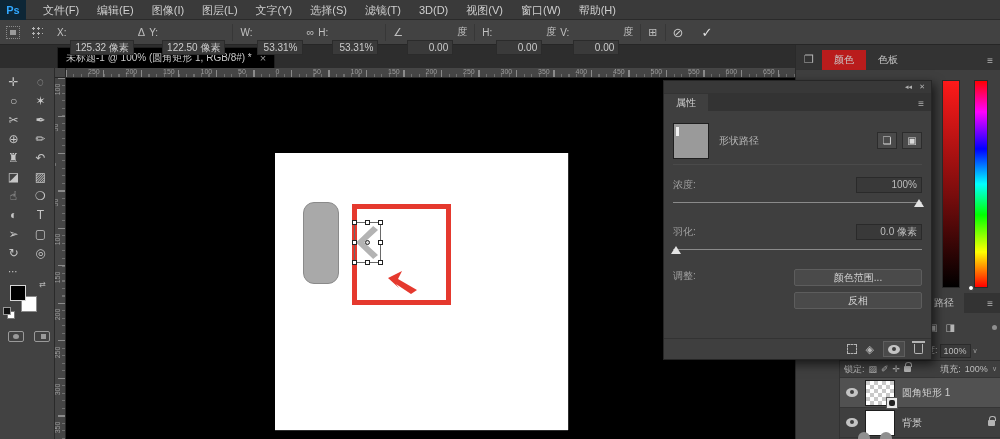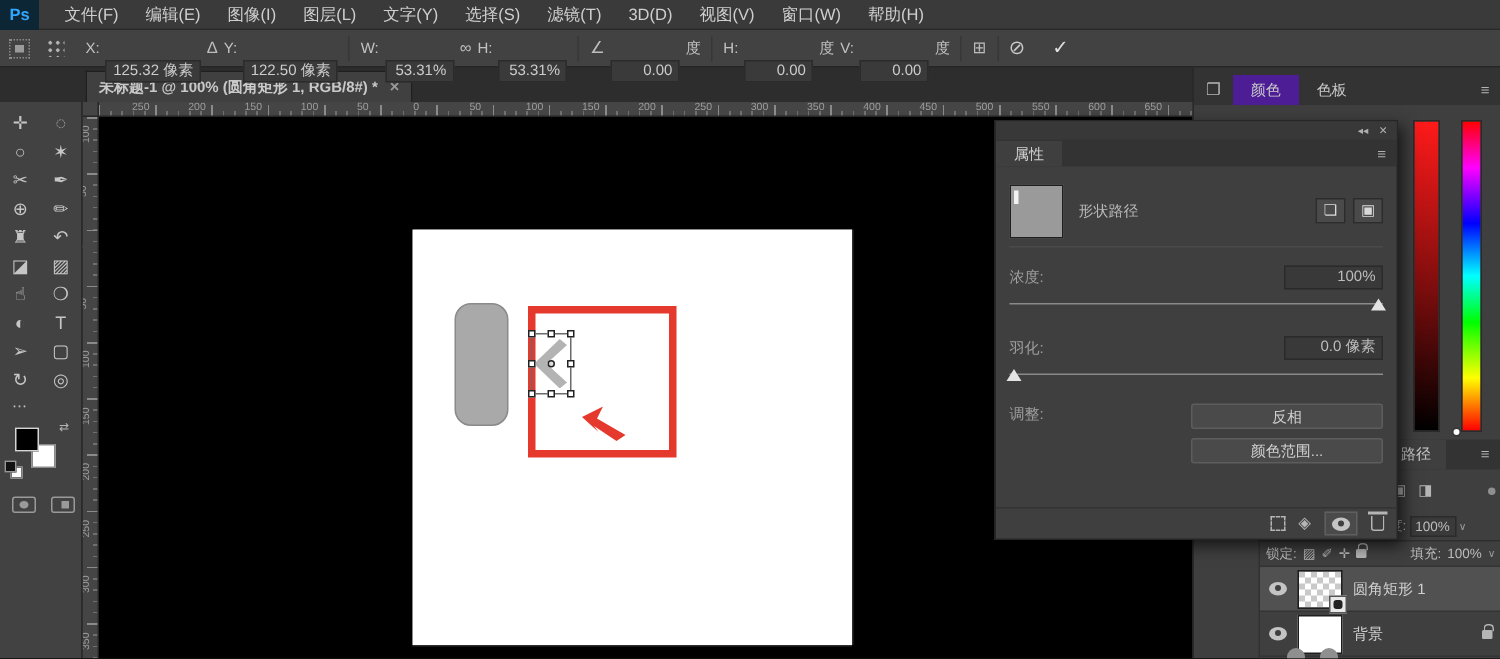"未标题-1 @ 100% (圆角矩形 1," .doc-tab { background: #404040 -> #000000; font-weight: bold -> none }
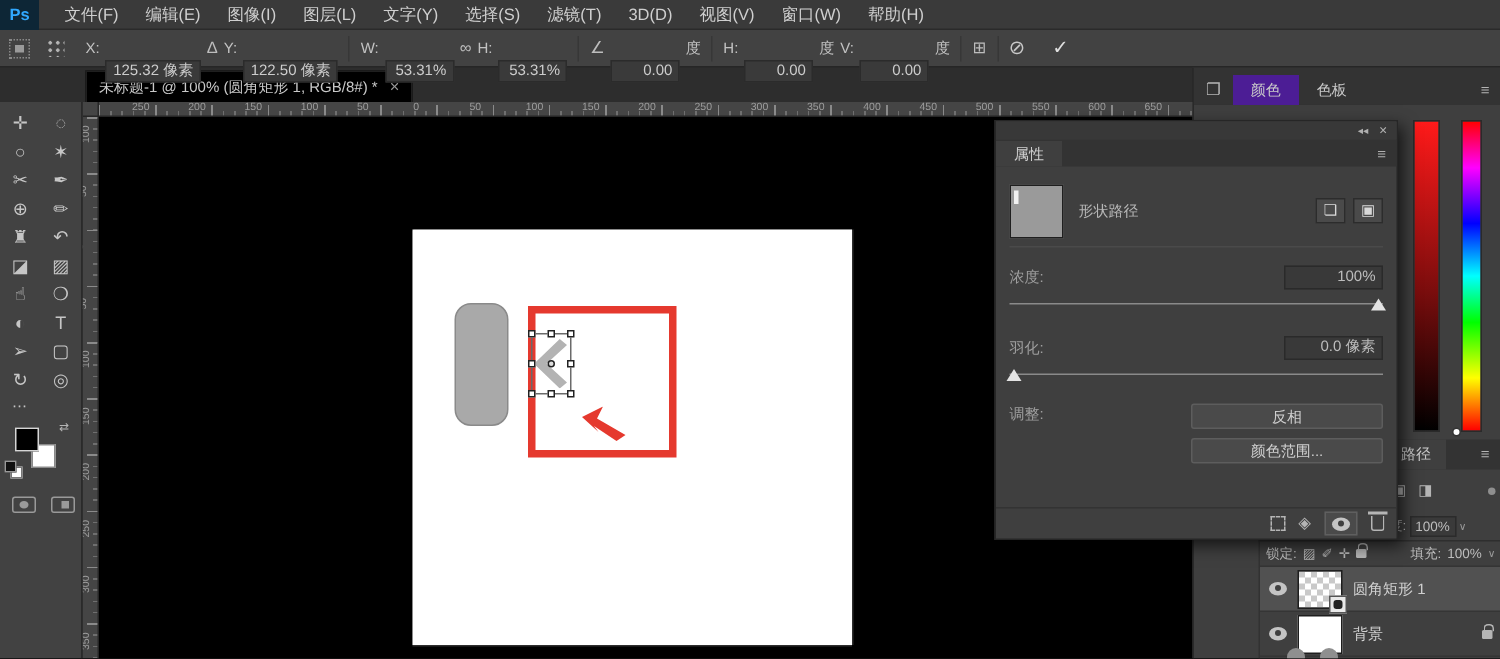"颜色" .dock-tab.active { background: #4c1d95 -> #b91c1c }
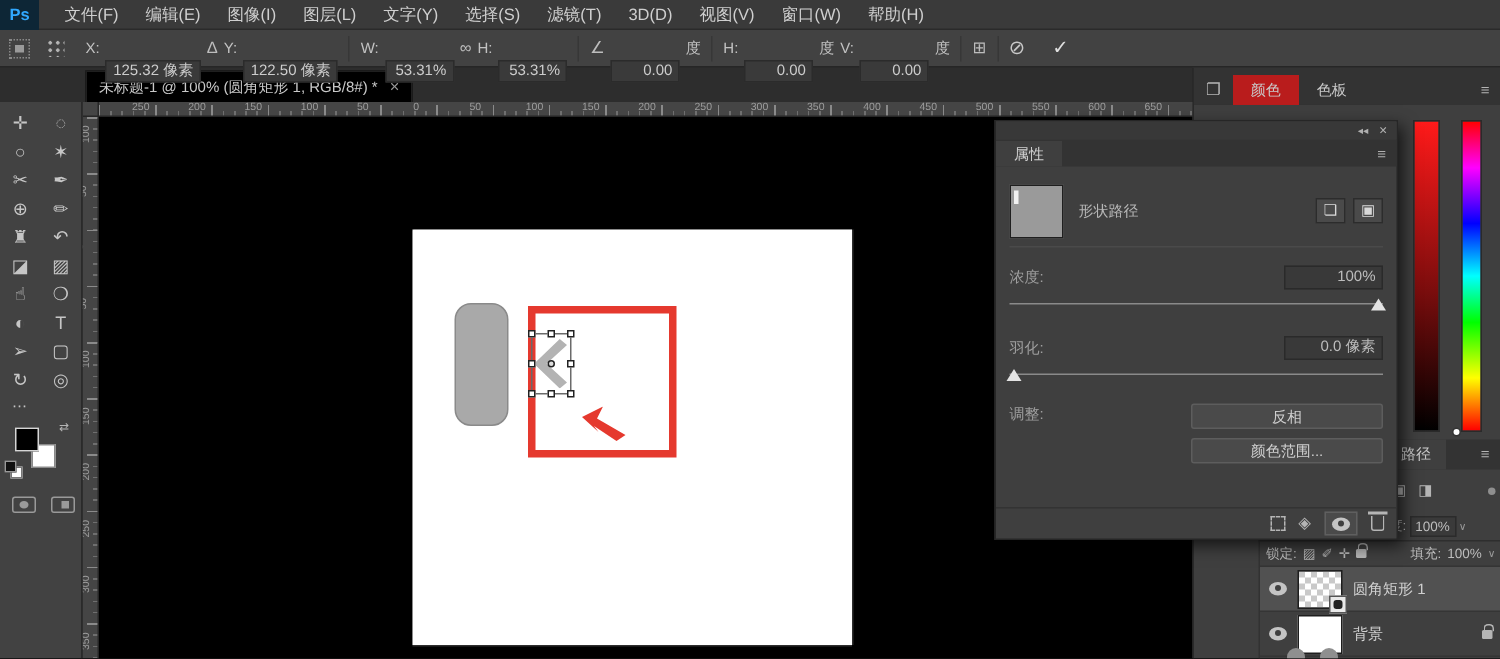"反相" div.pbtn { order: before "颜色范围..." -> after "颜色范围..." }
